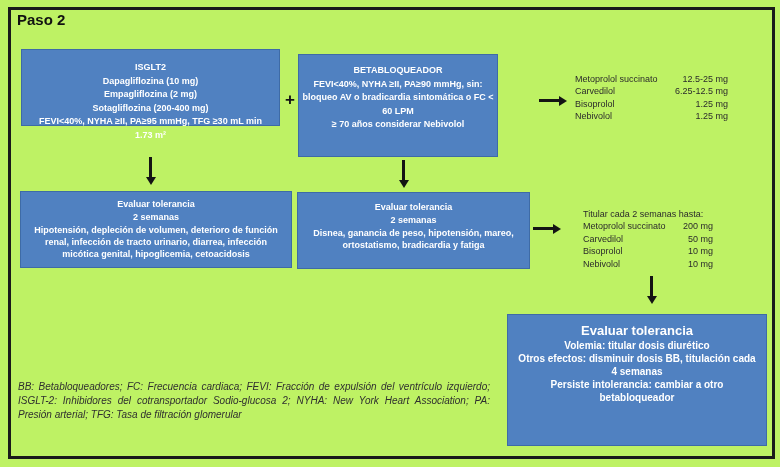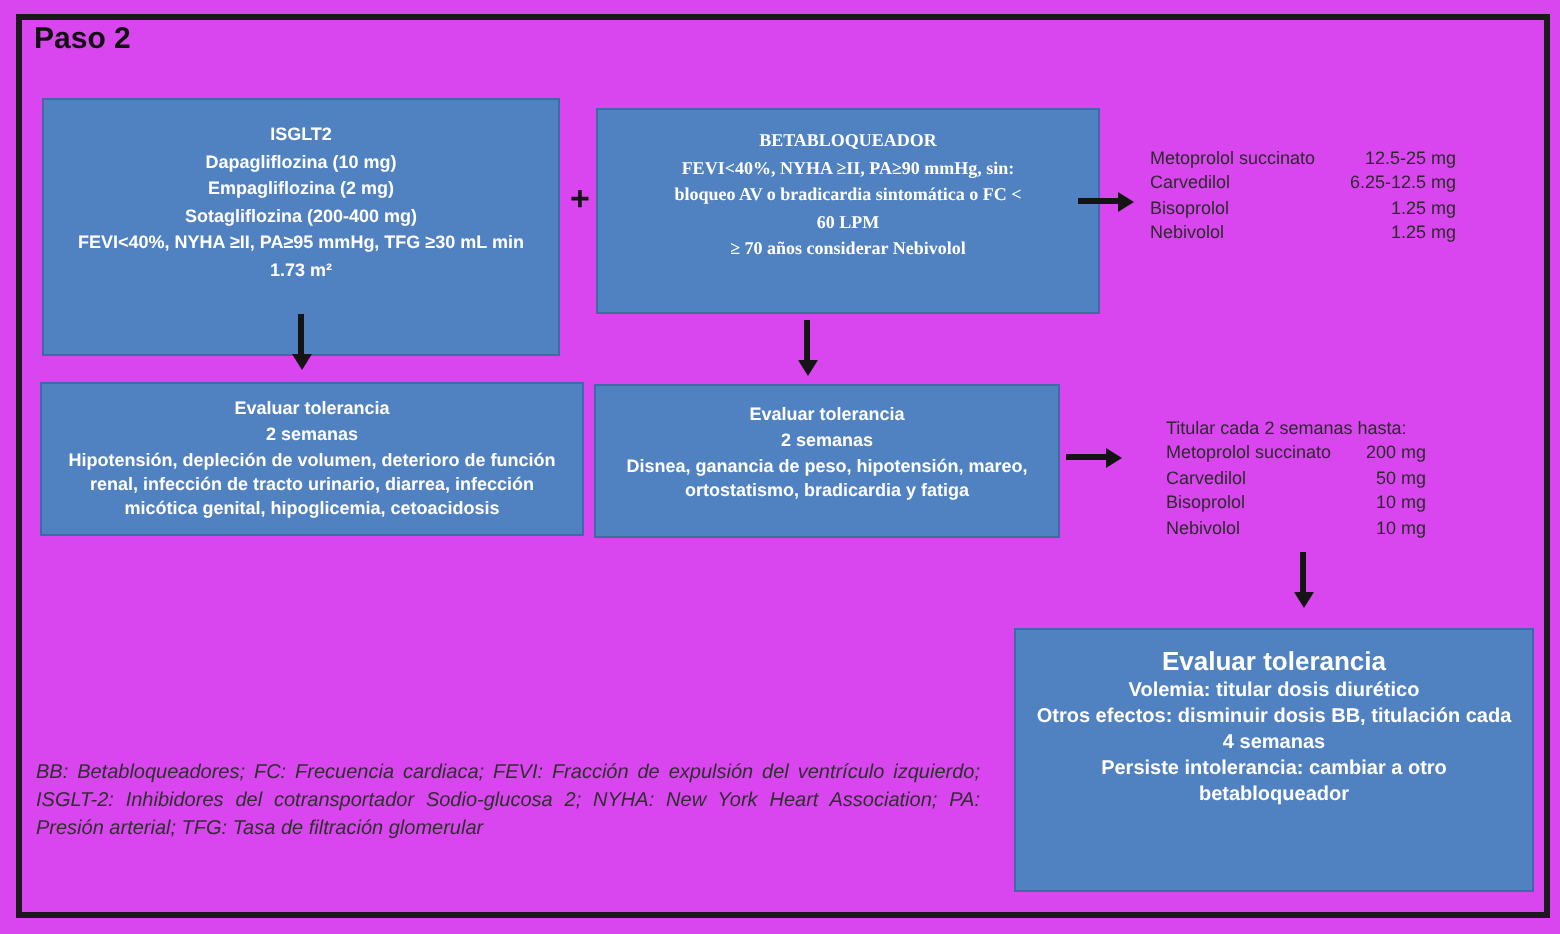"Paso 2" .page { background: #d946ef -> #bef264 }
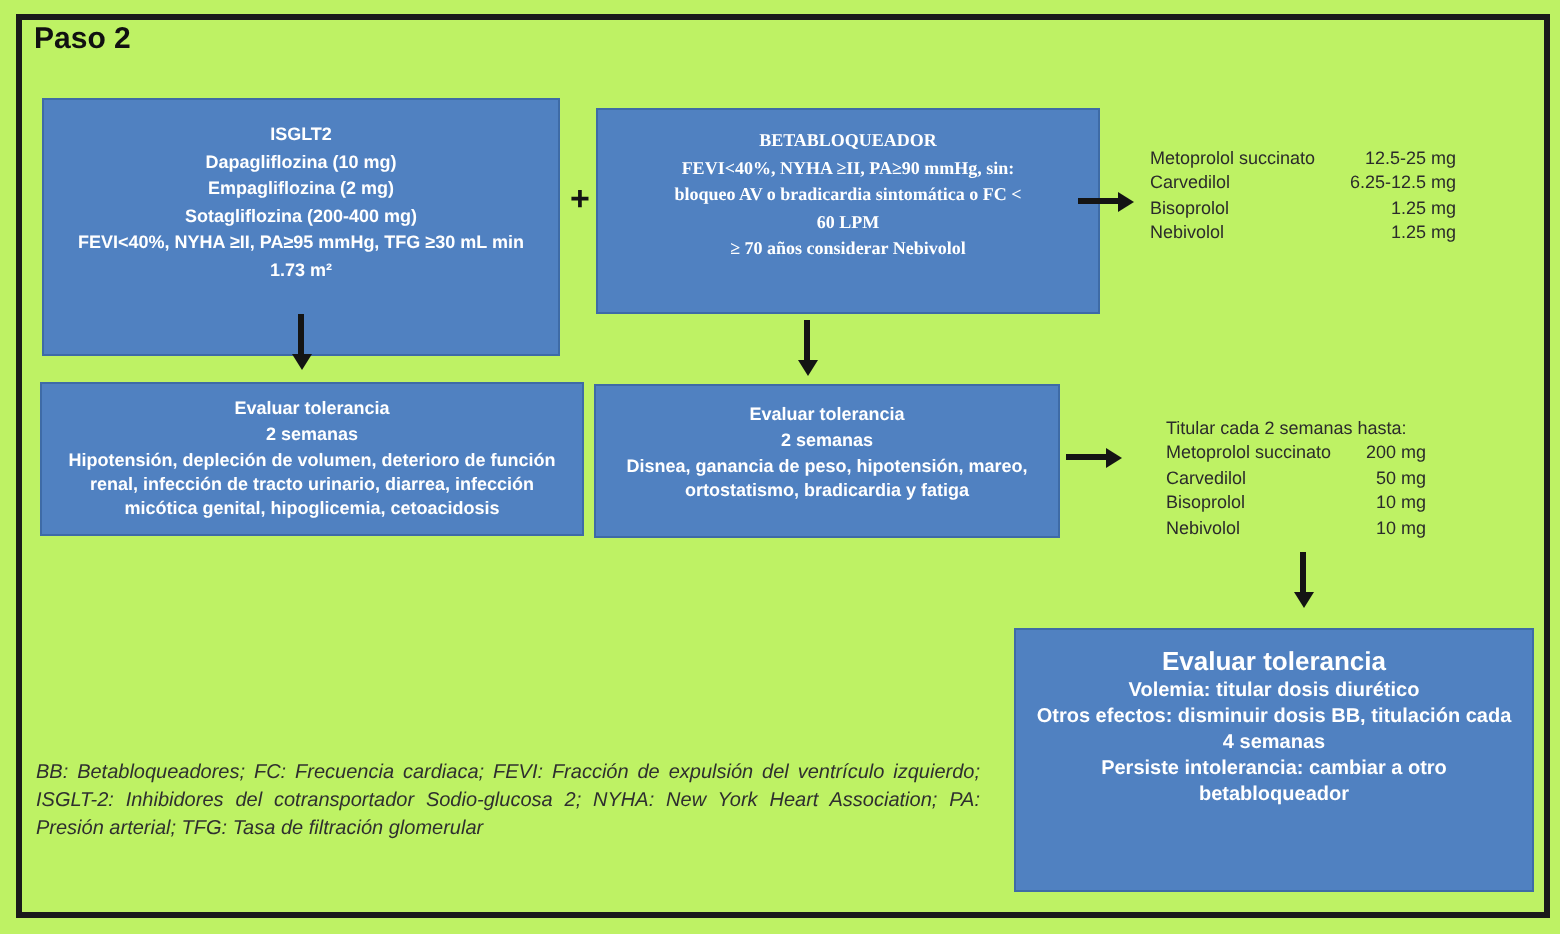"ISGLT2" #box-isglt2 { height: 129px -> 77px }
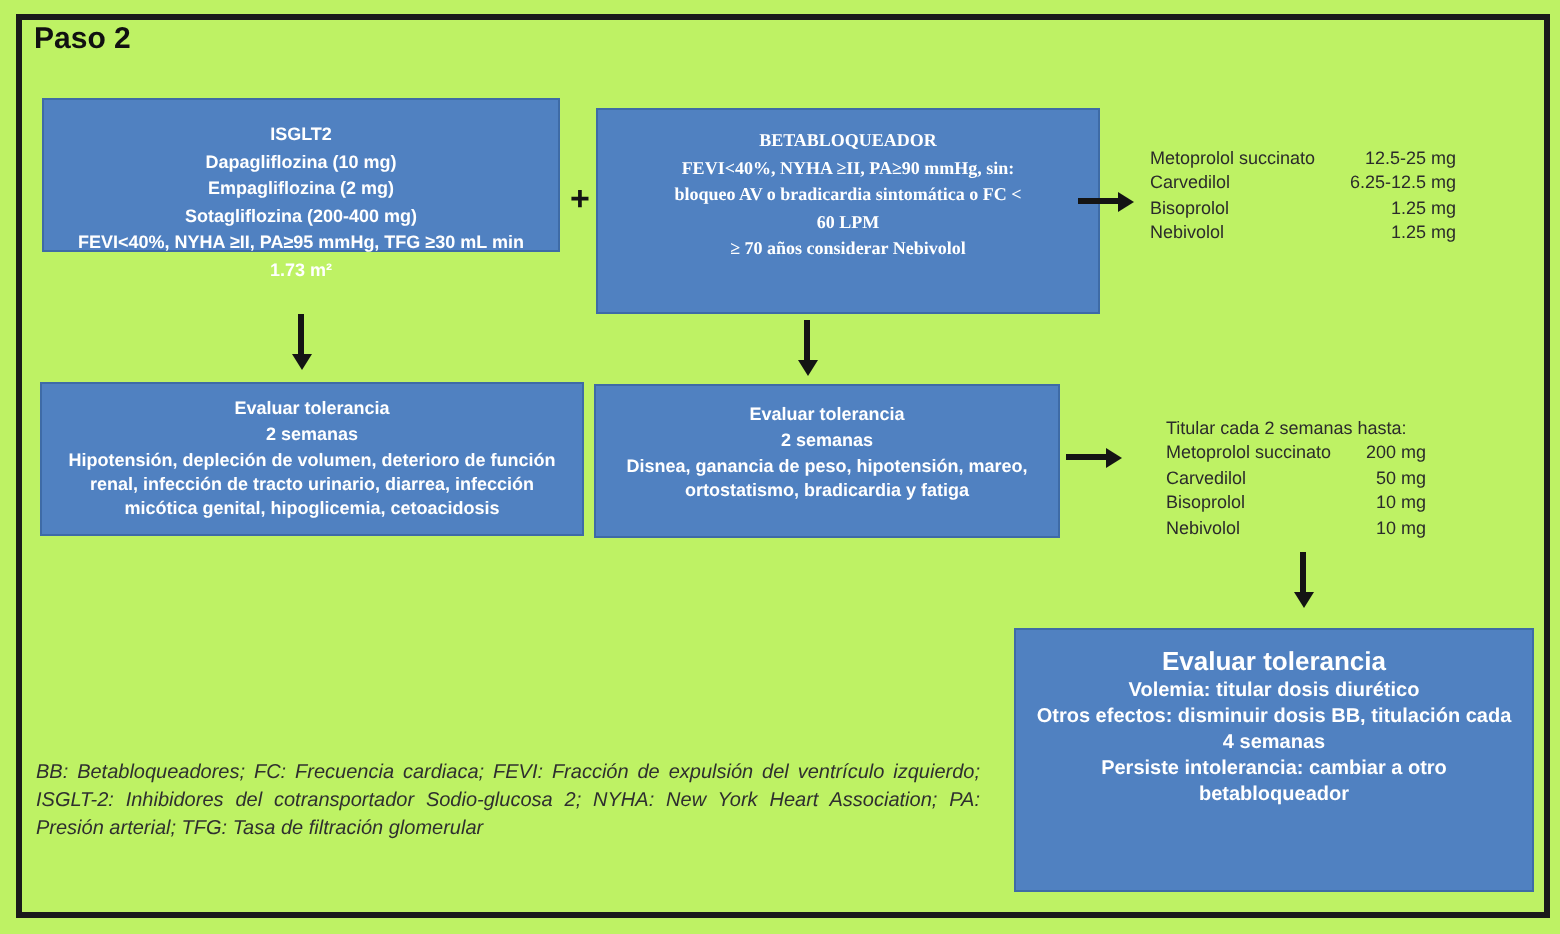"BETABLOQUEADOR" #box-bb { font-family: Liberation Serif, serif -> none; width: 252px -> 200px }
